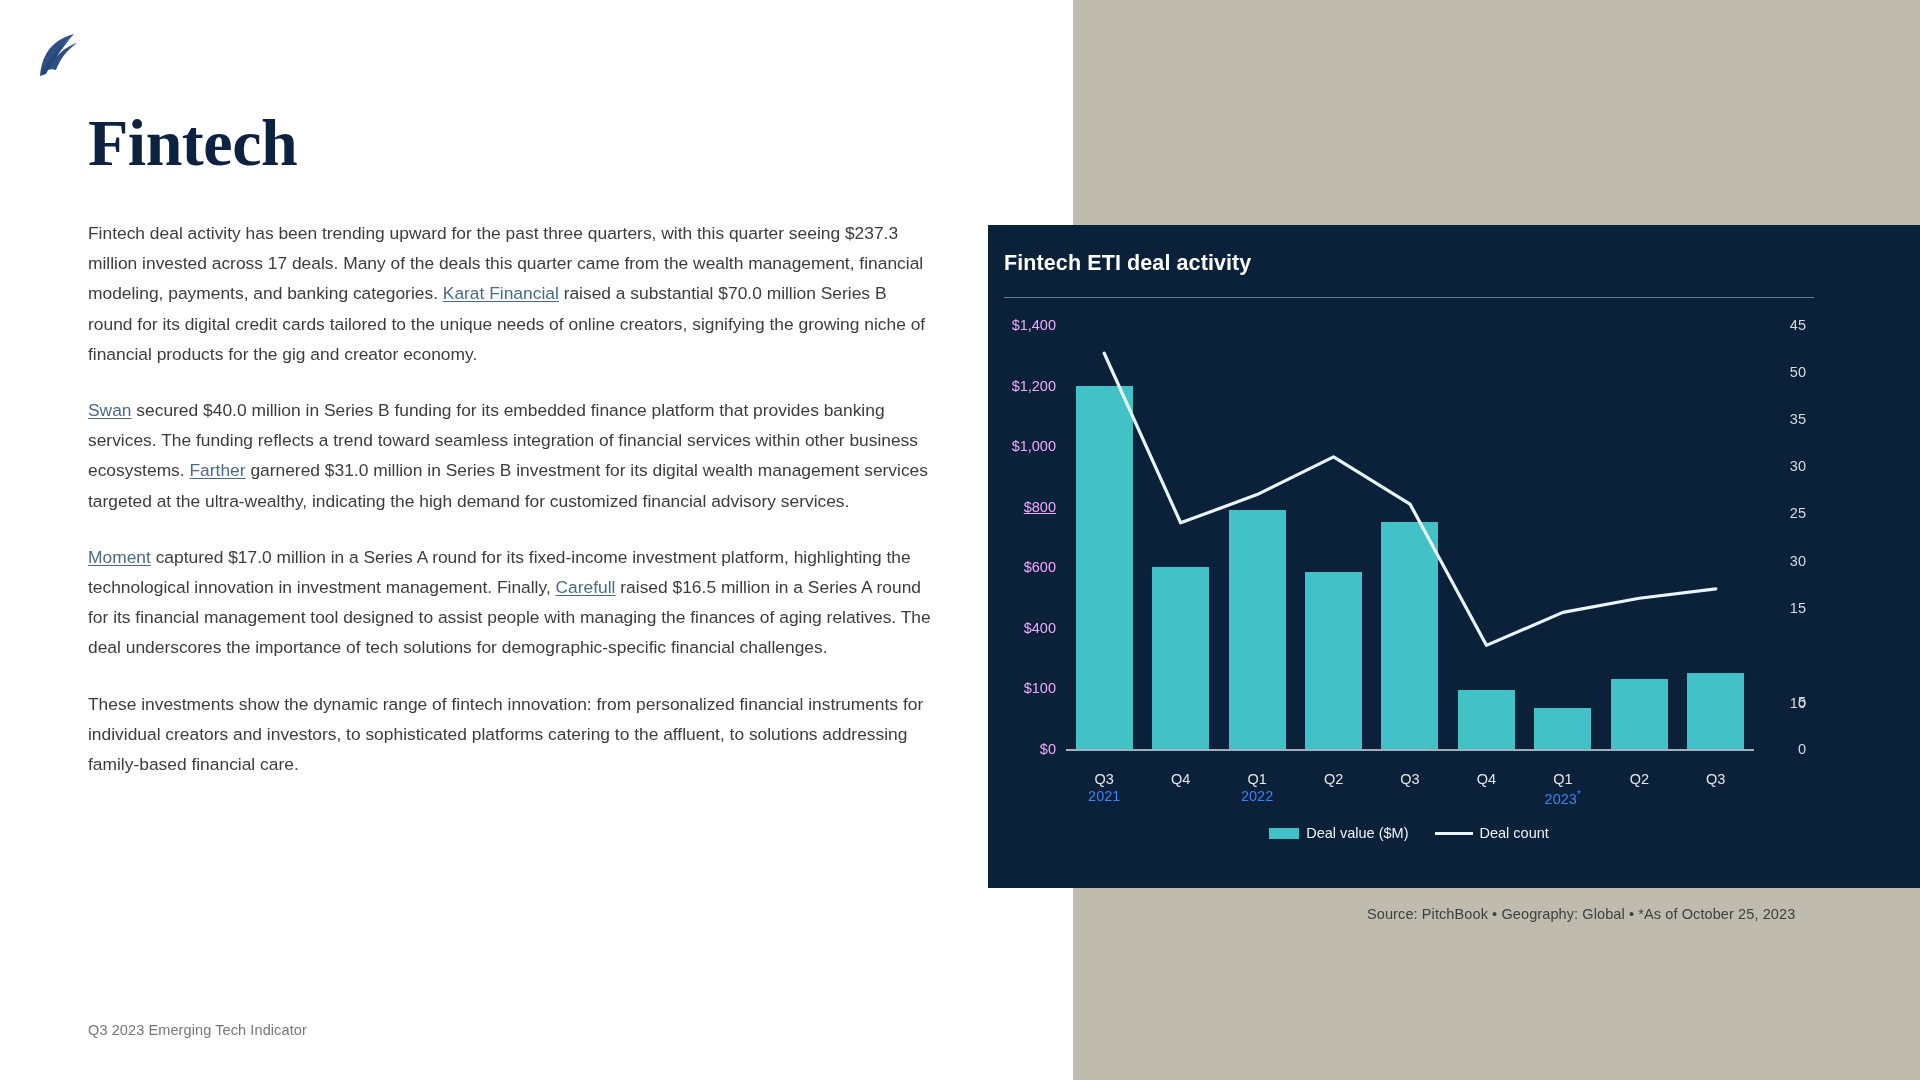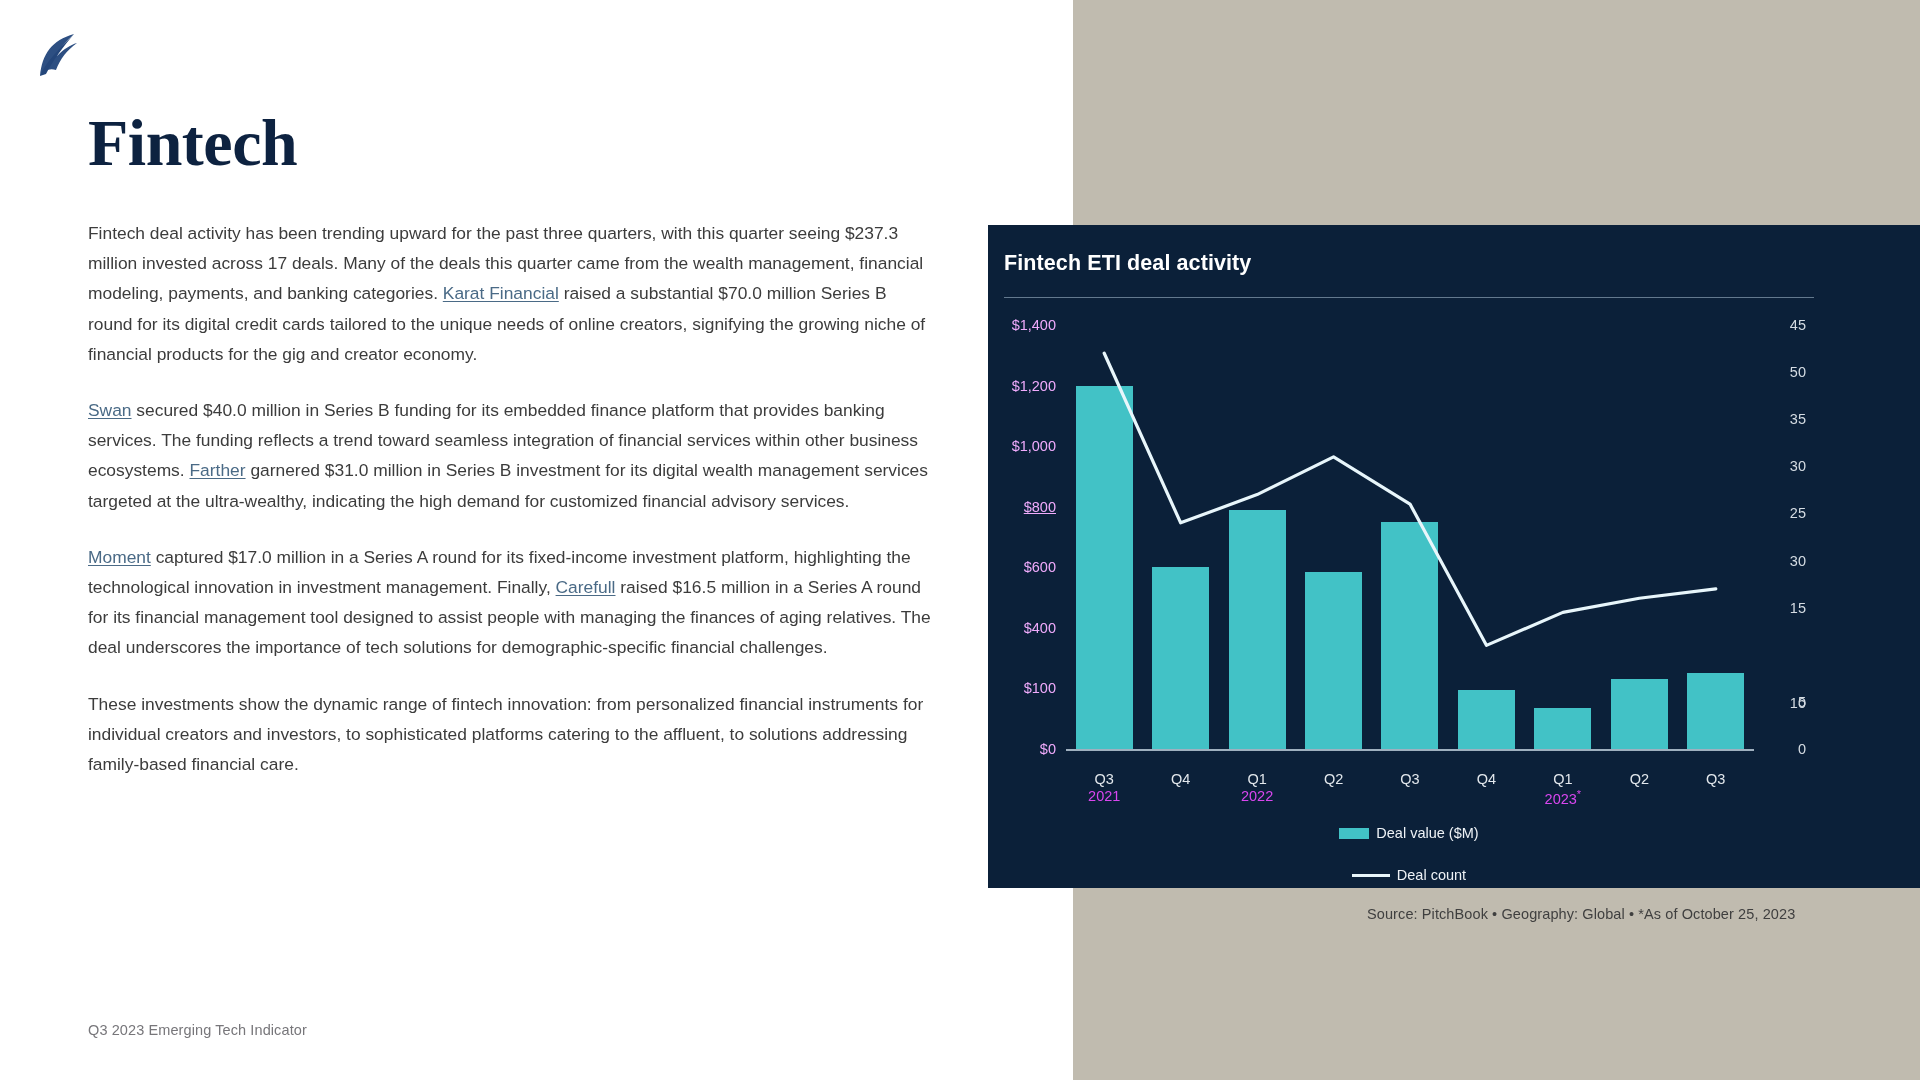"2021" .xgroup { color: #d946ef -> #3b82f6 }
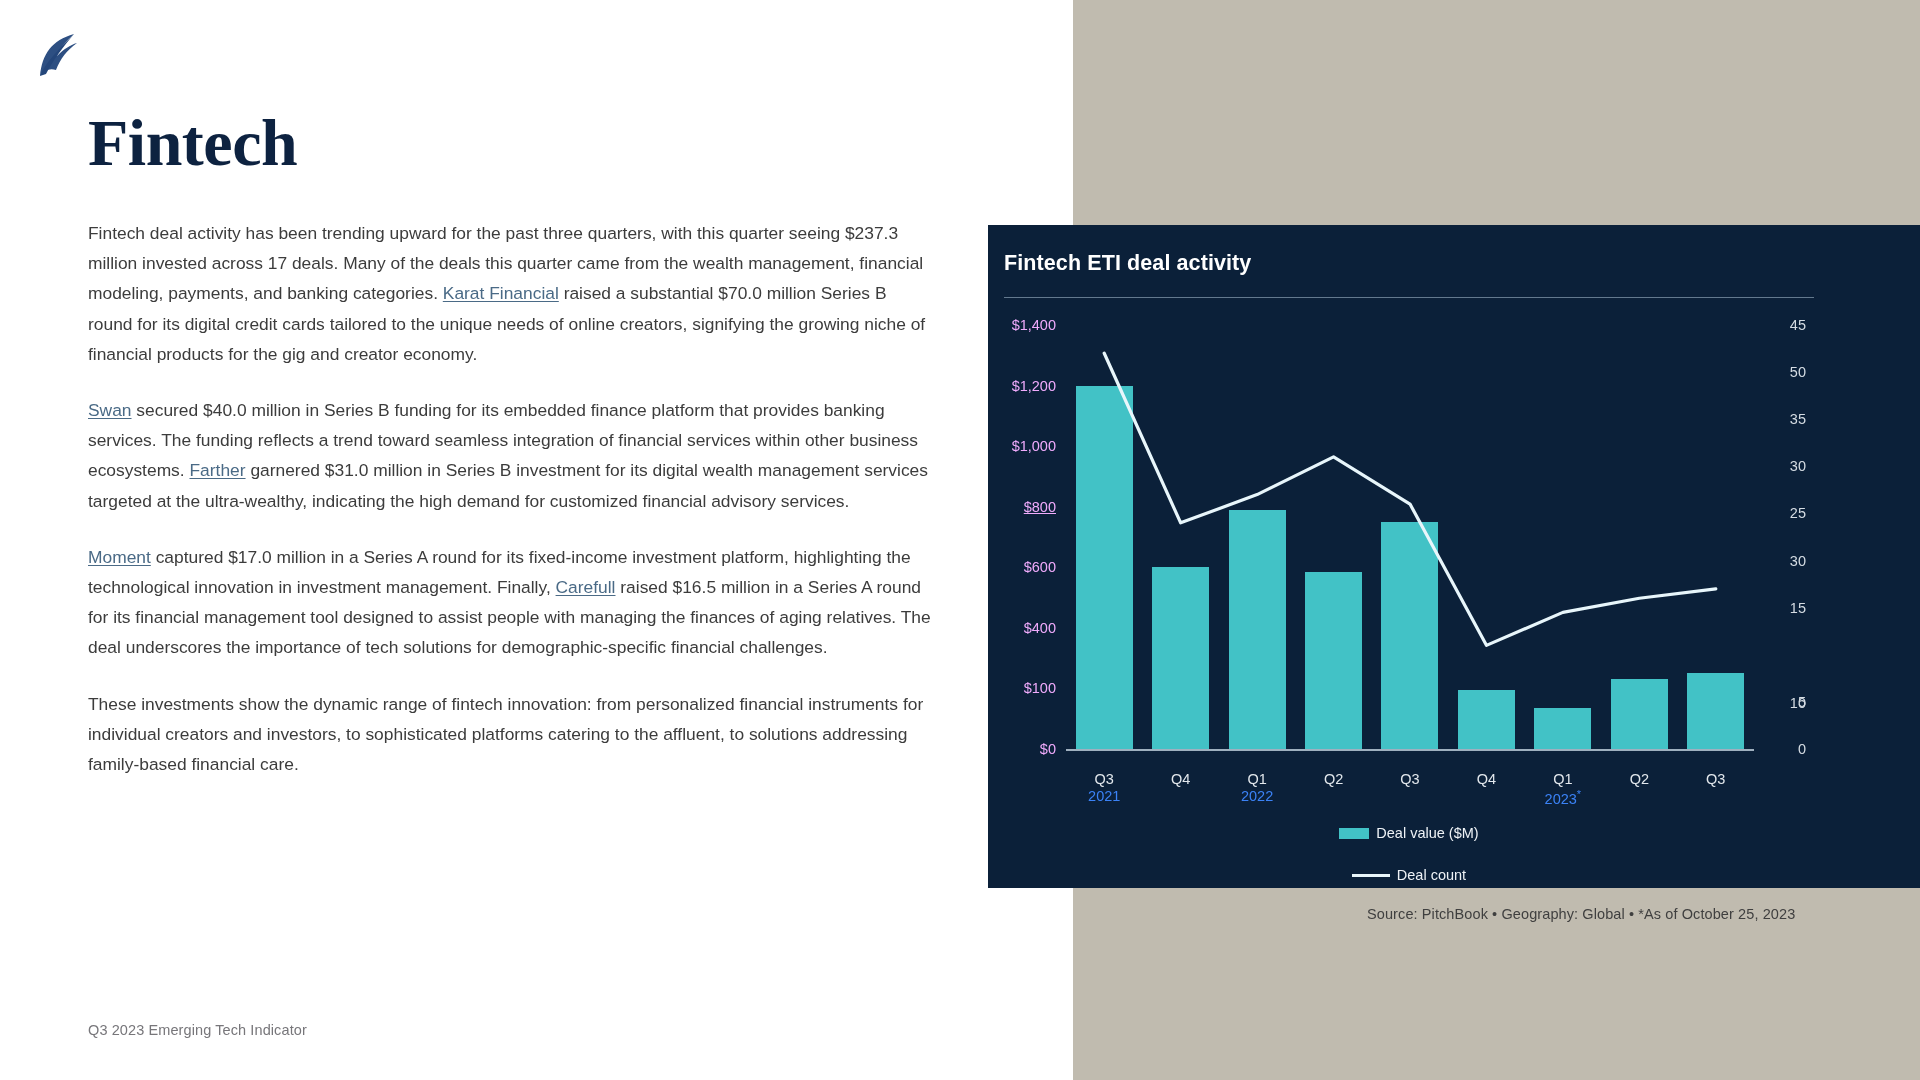"Deal value ($M)" .legend { flex-direction: column -> none }
